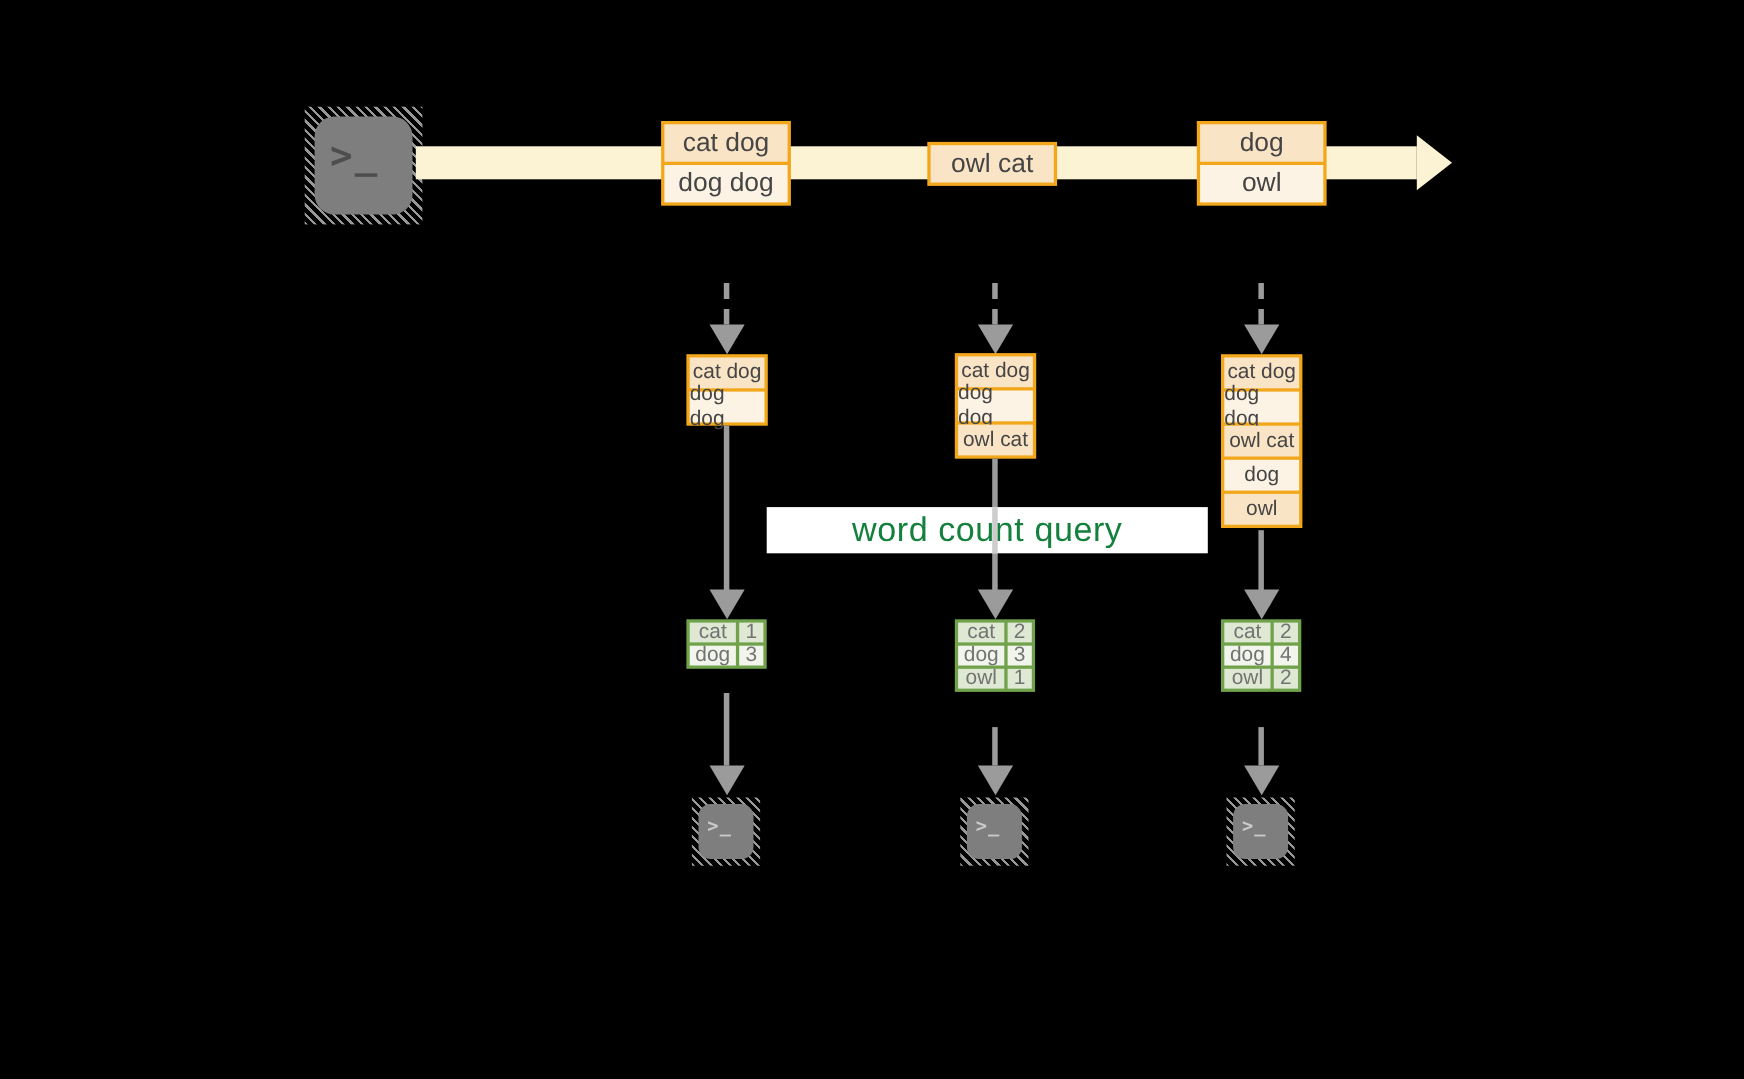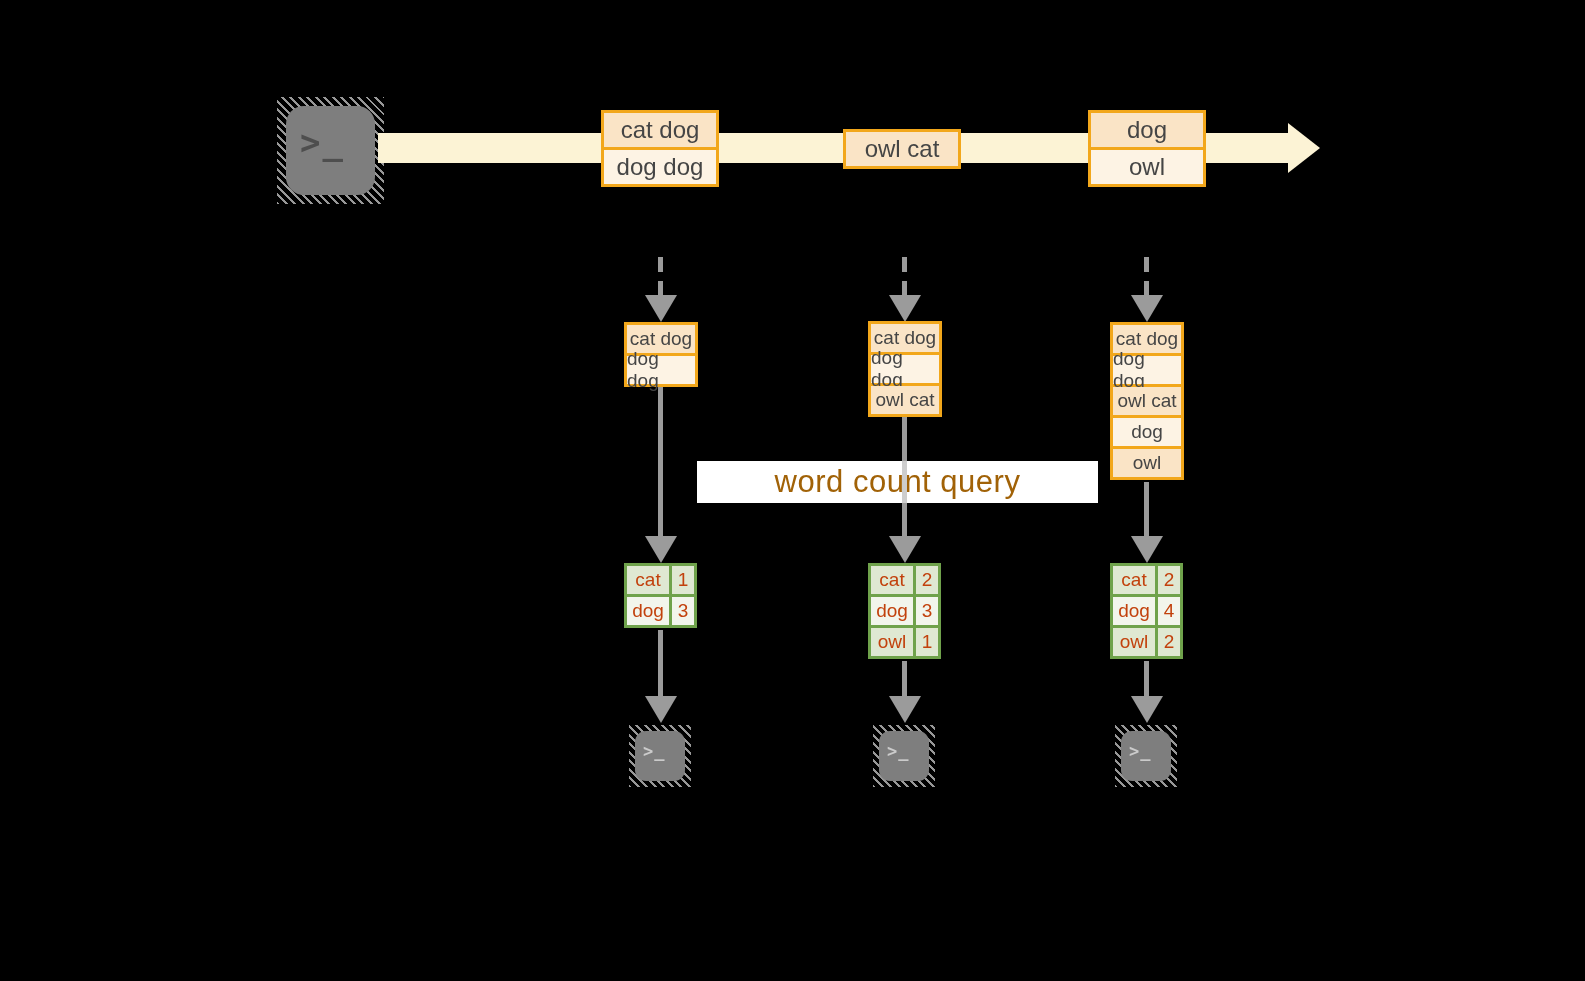"word count query" .banner-label { color: #a16207 -> #15803d }
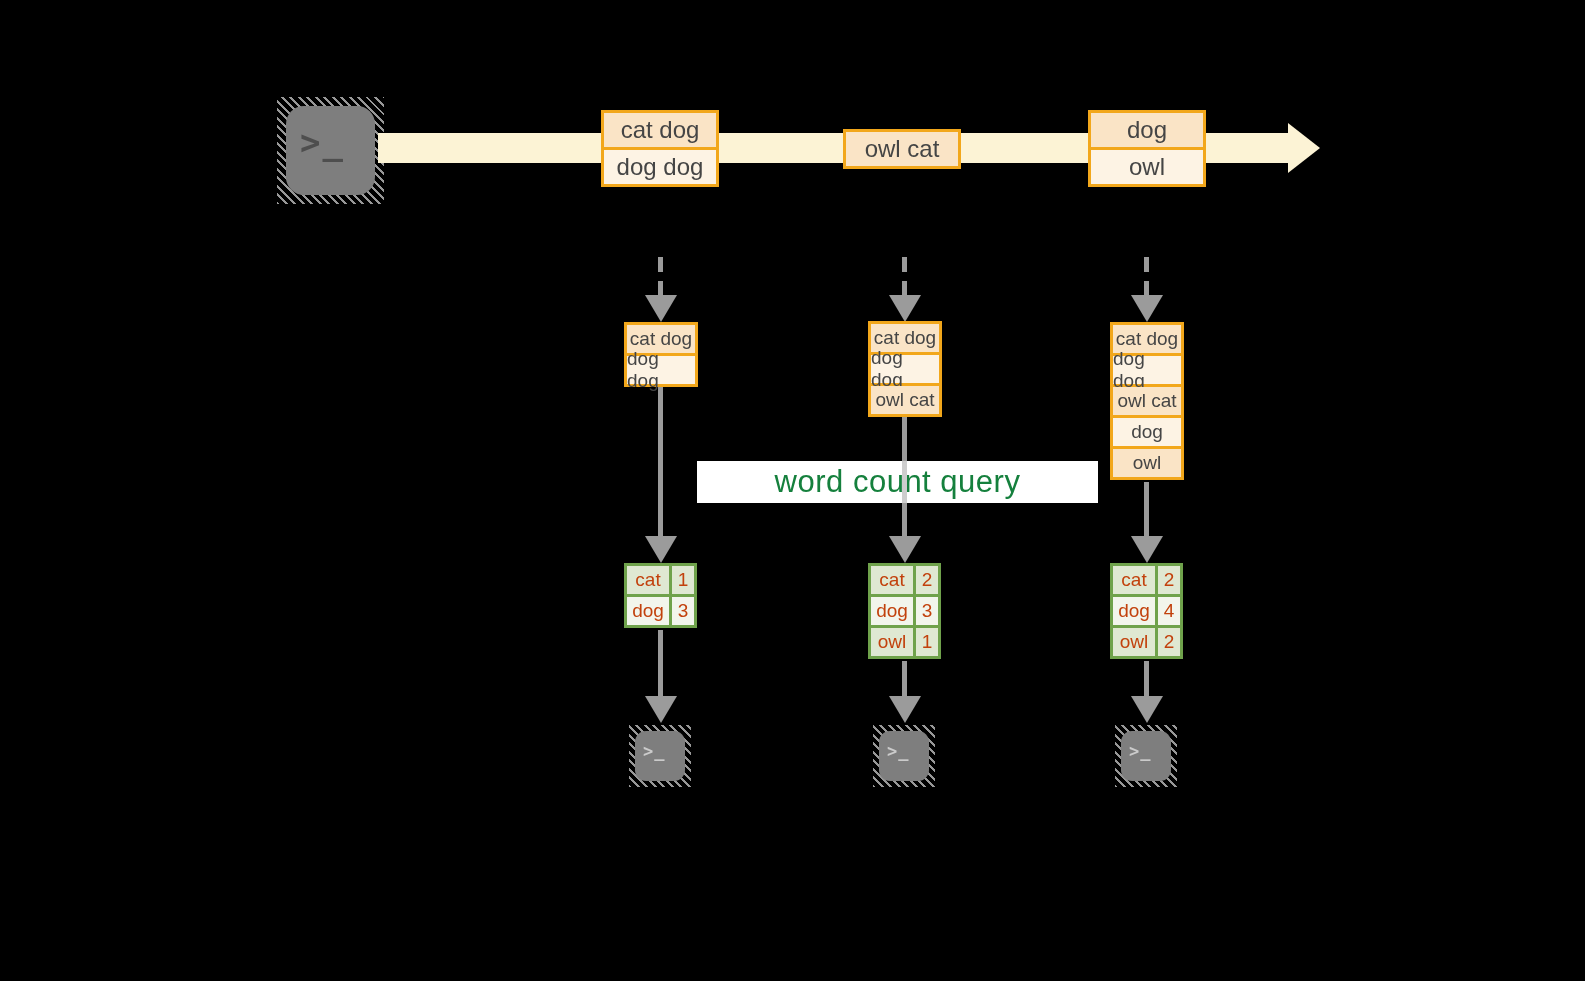"cat" .count-table .cell { color: #c2410c -> #737373; height: 28px -> 18px }
